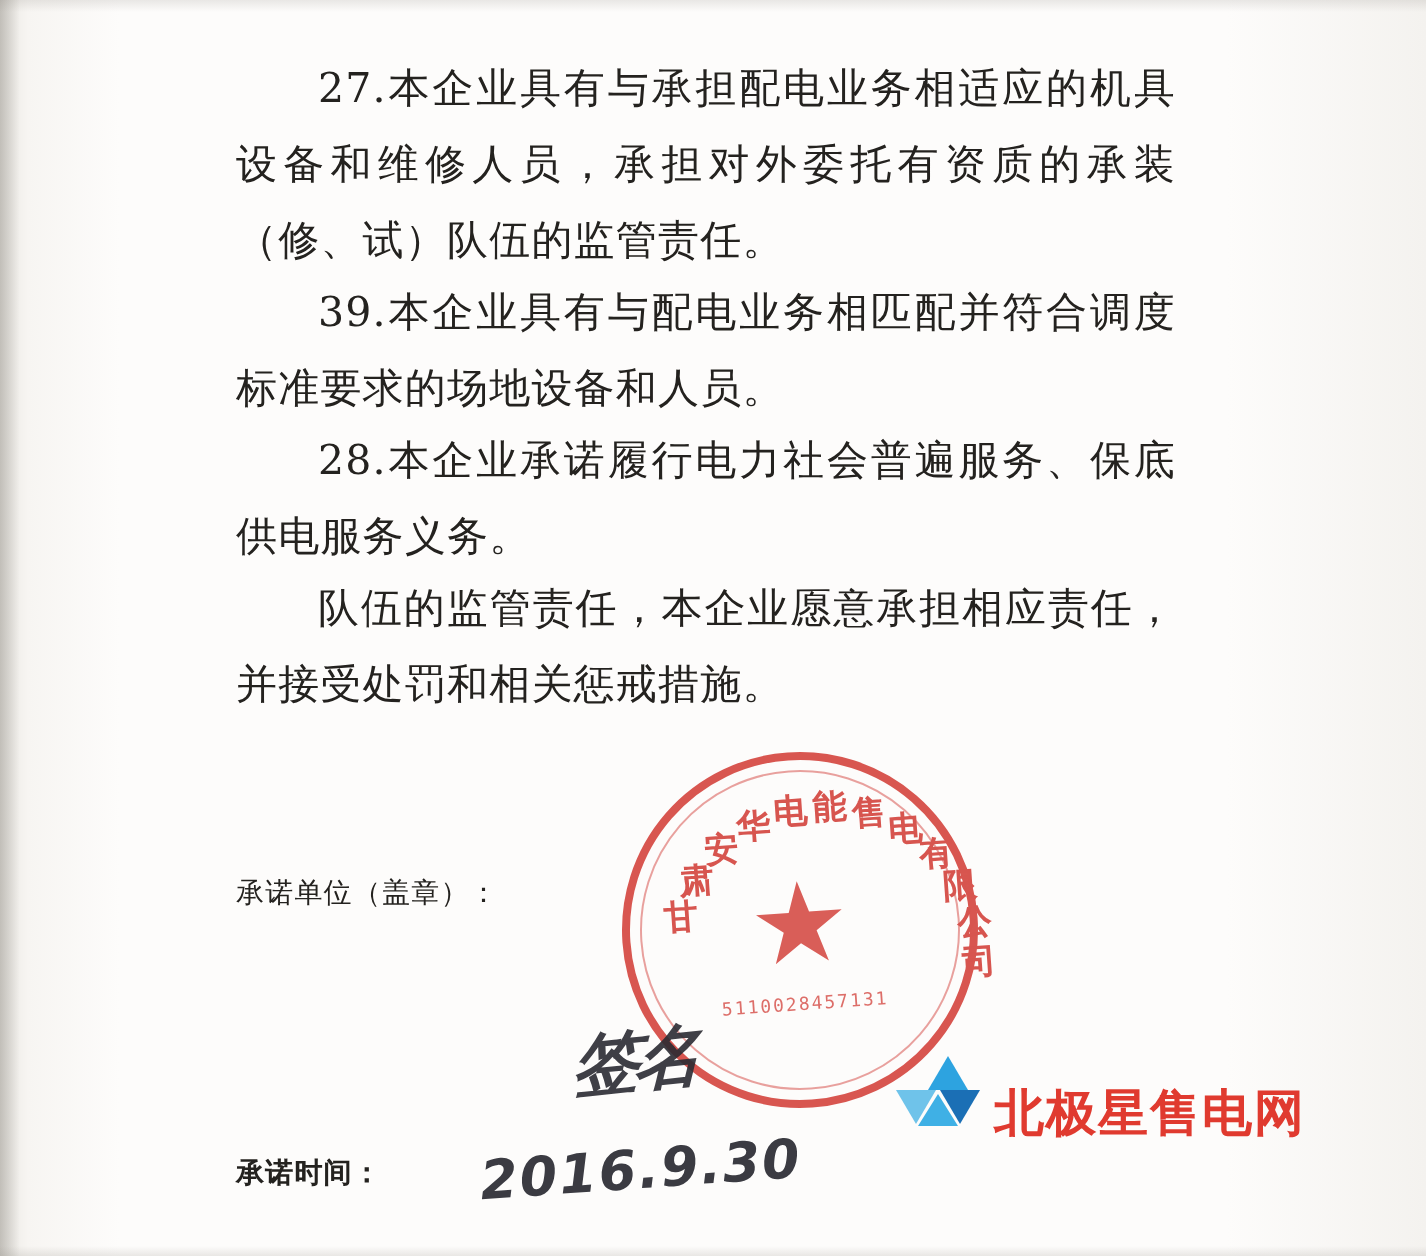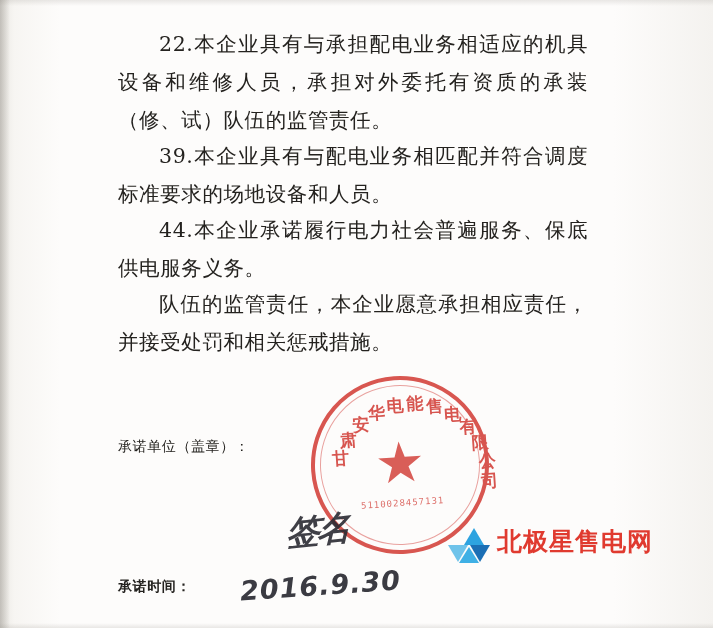"22.本企业具有与承担配电业务相适应的机具设备和维修人员，承担对外委托有资质的承" p.para { text: 22 -> 27 }
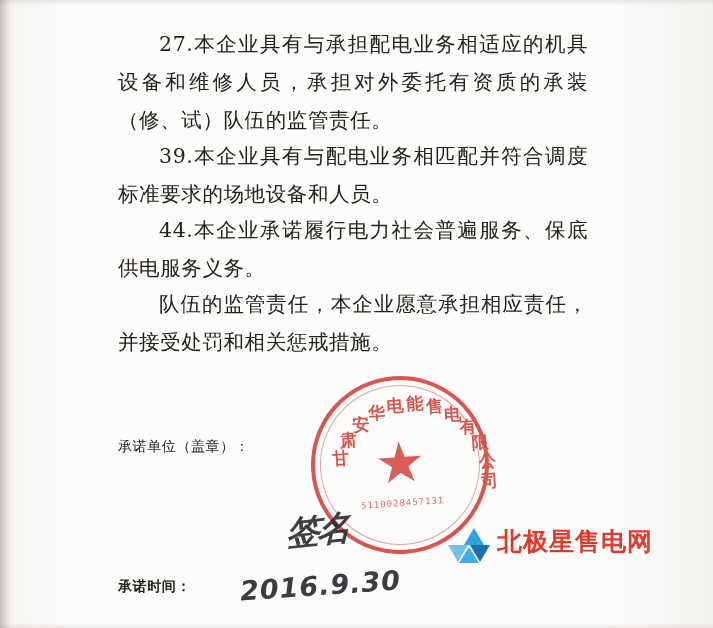"44.本企业承诺履行电力社会普遍服务、保底供电服务义务。" p.para { text: 44 -> 28 }
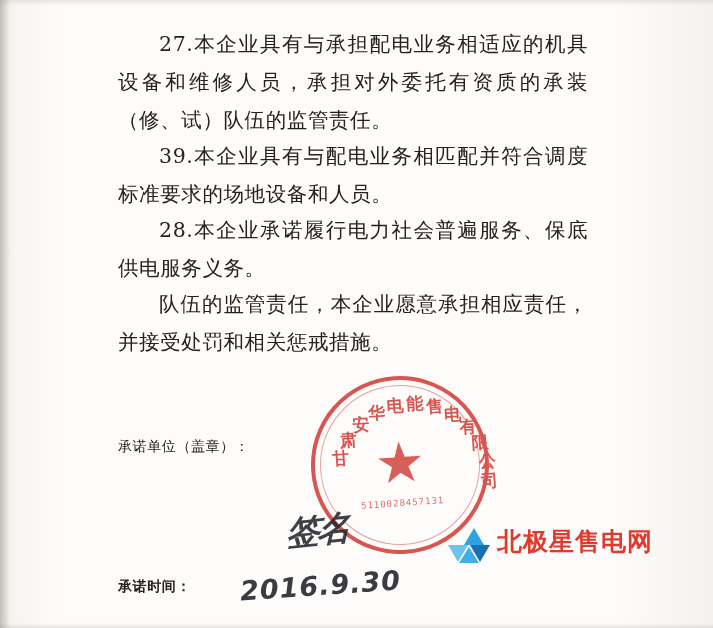"北极星售电网" .watermark { align-items: flex-start -> flex-end }
